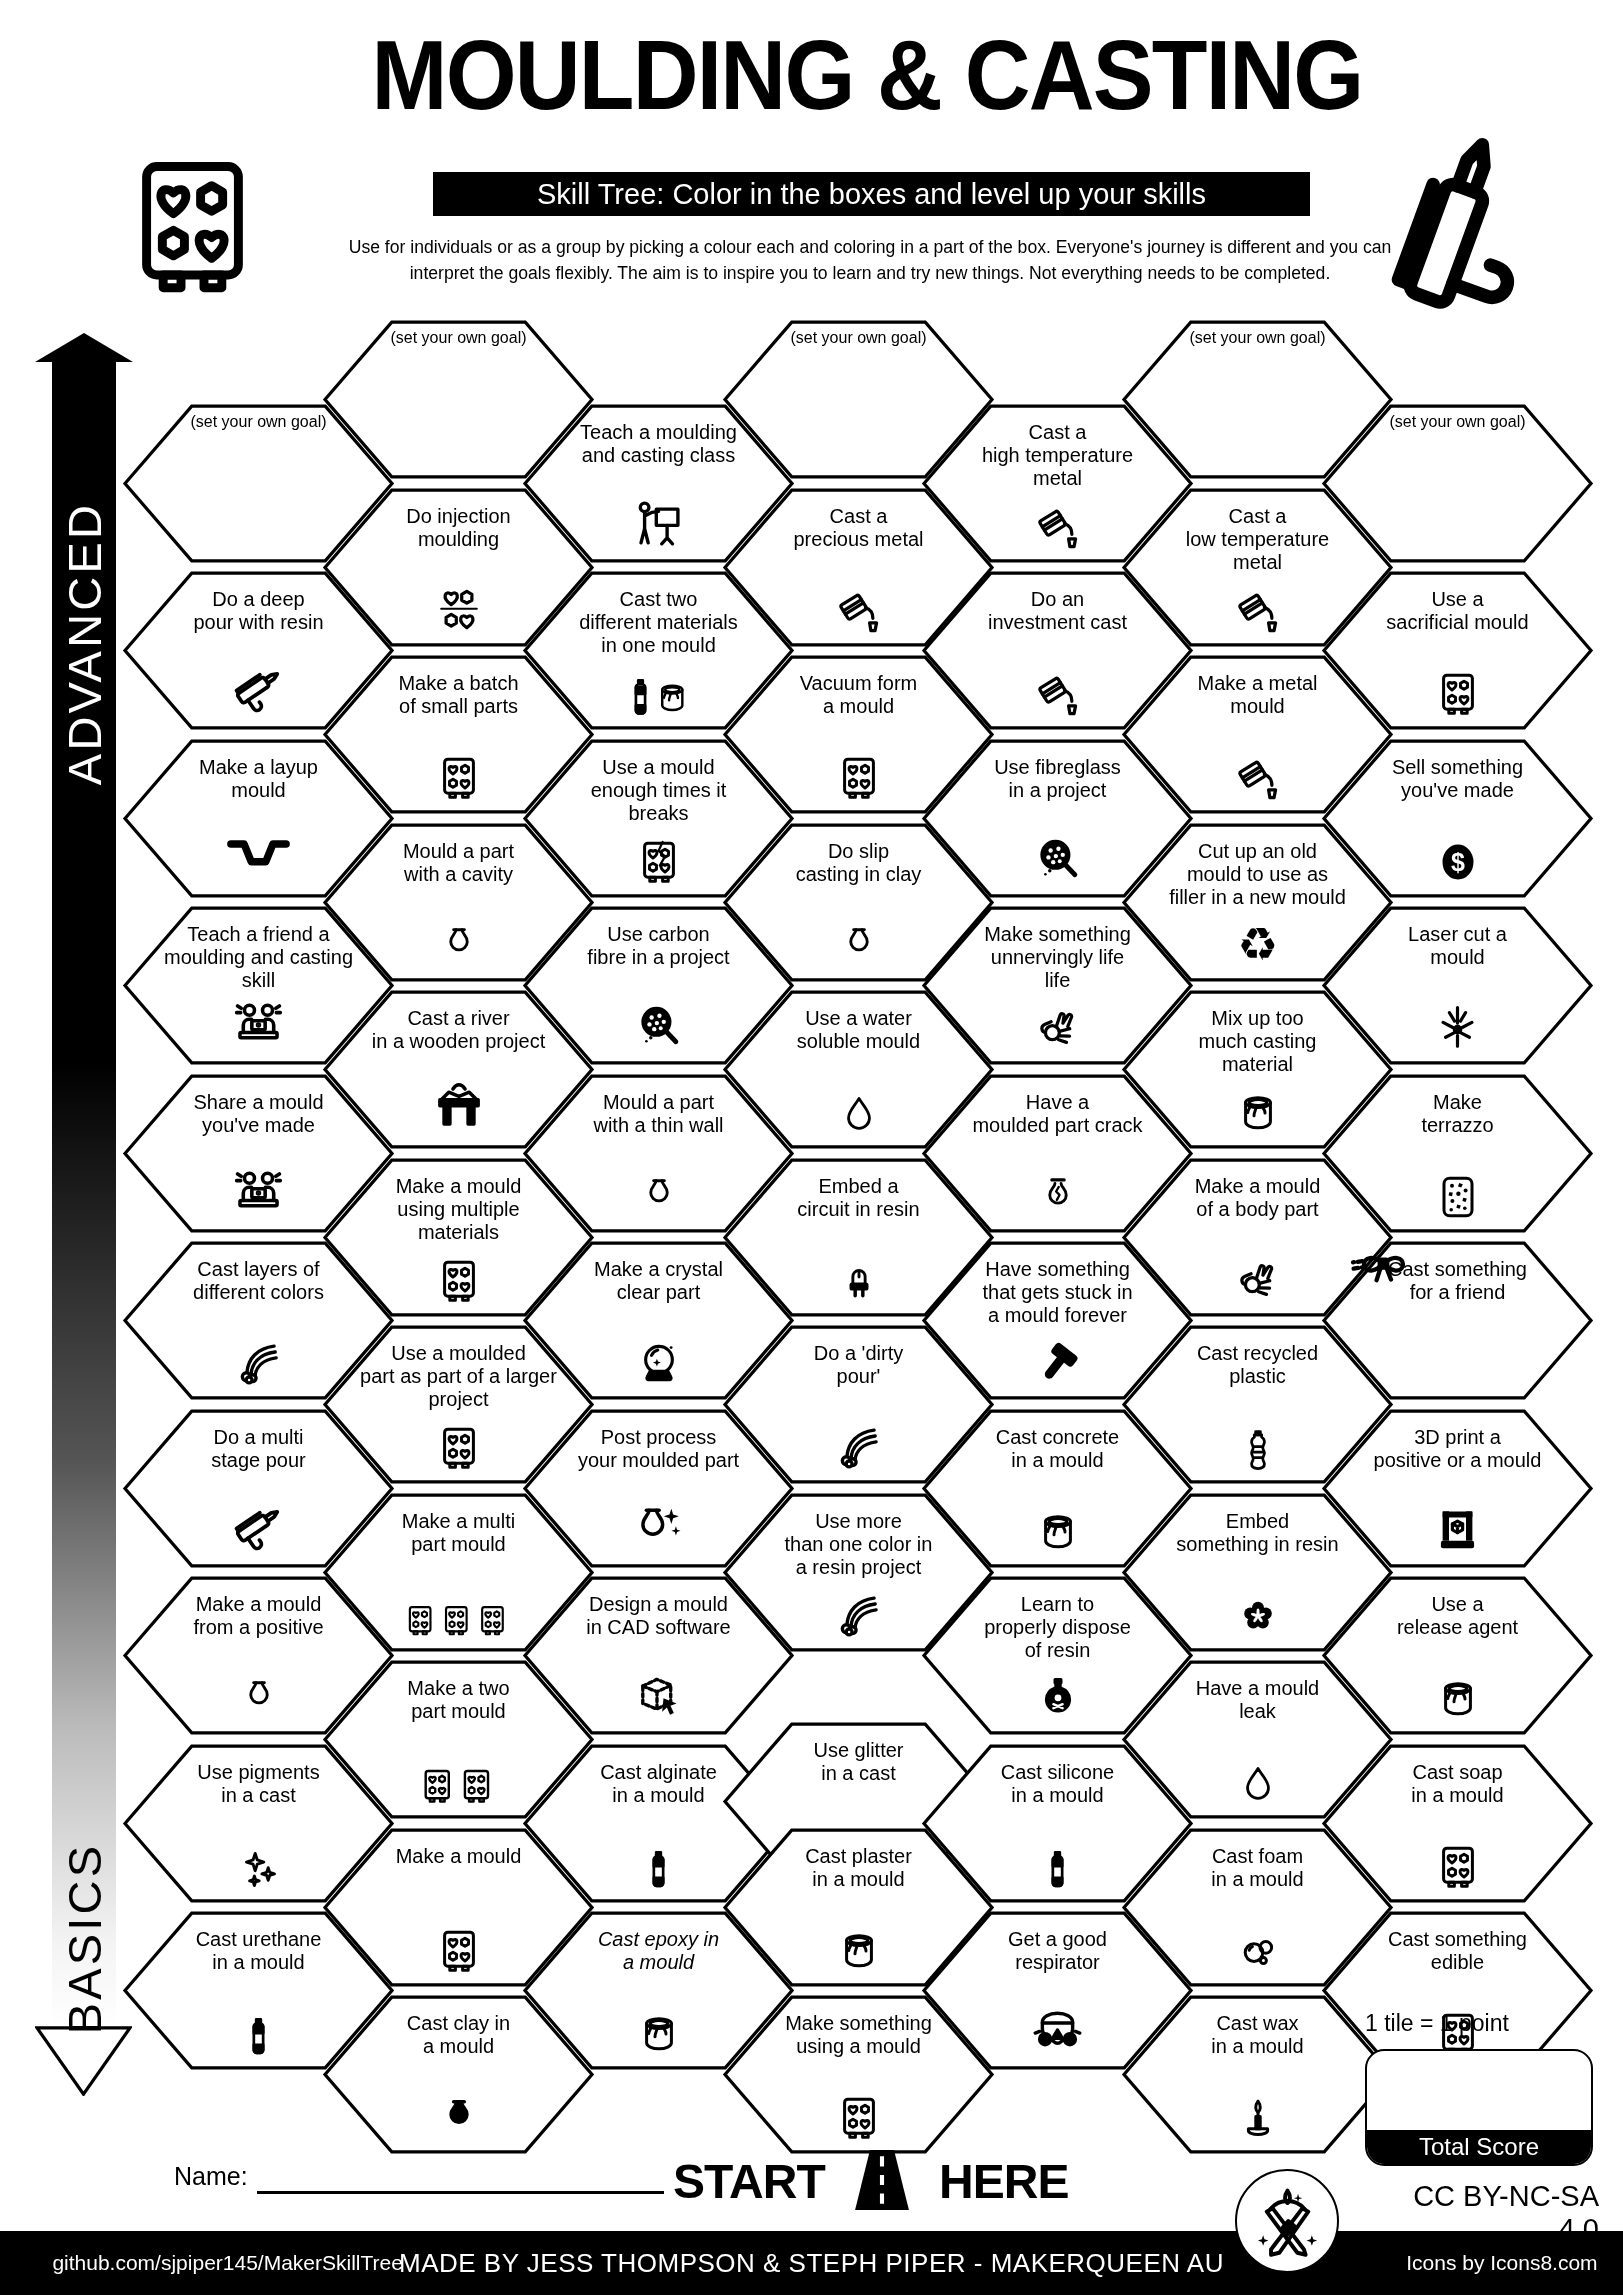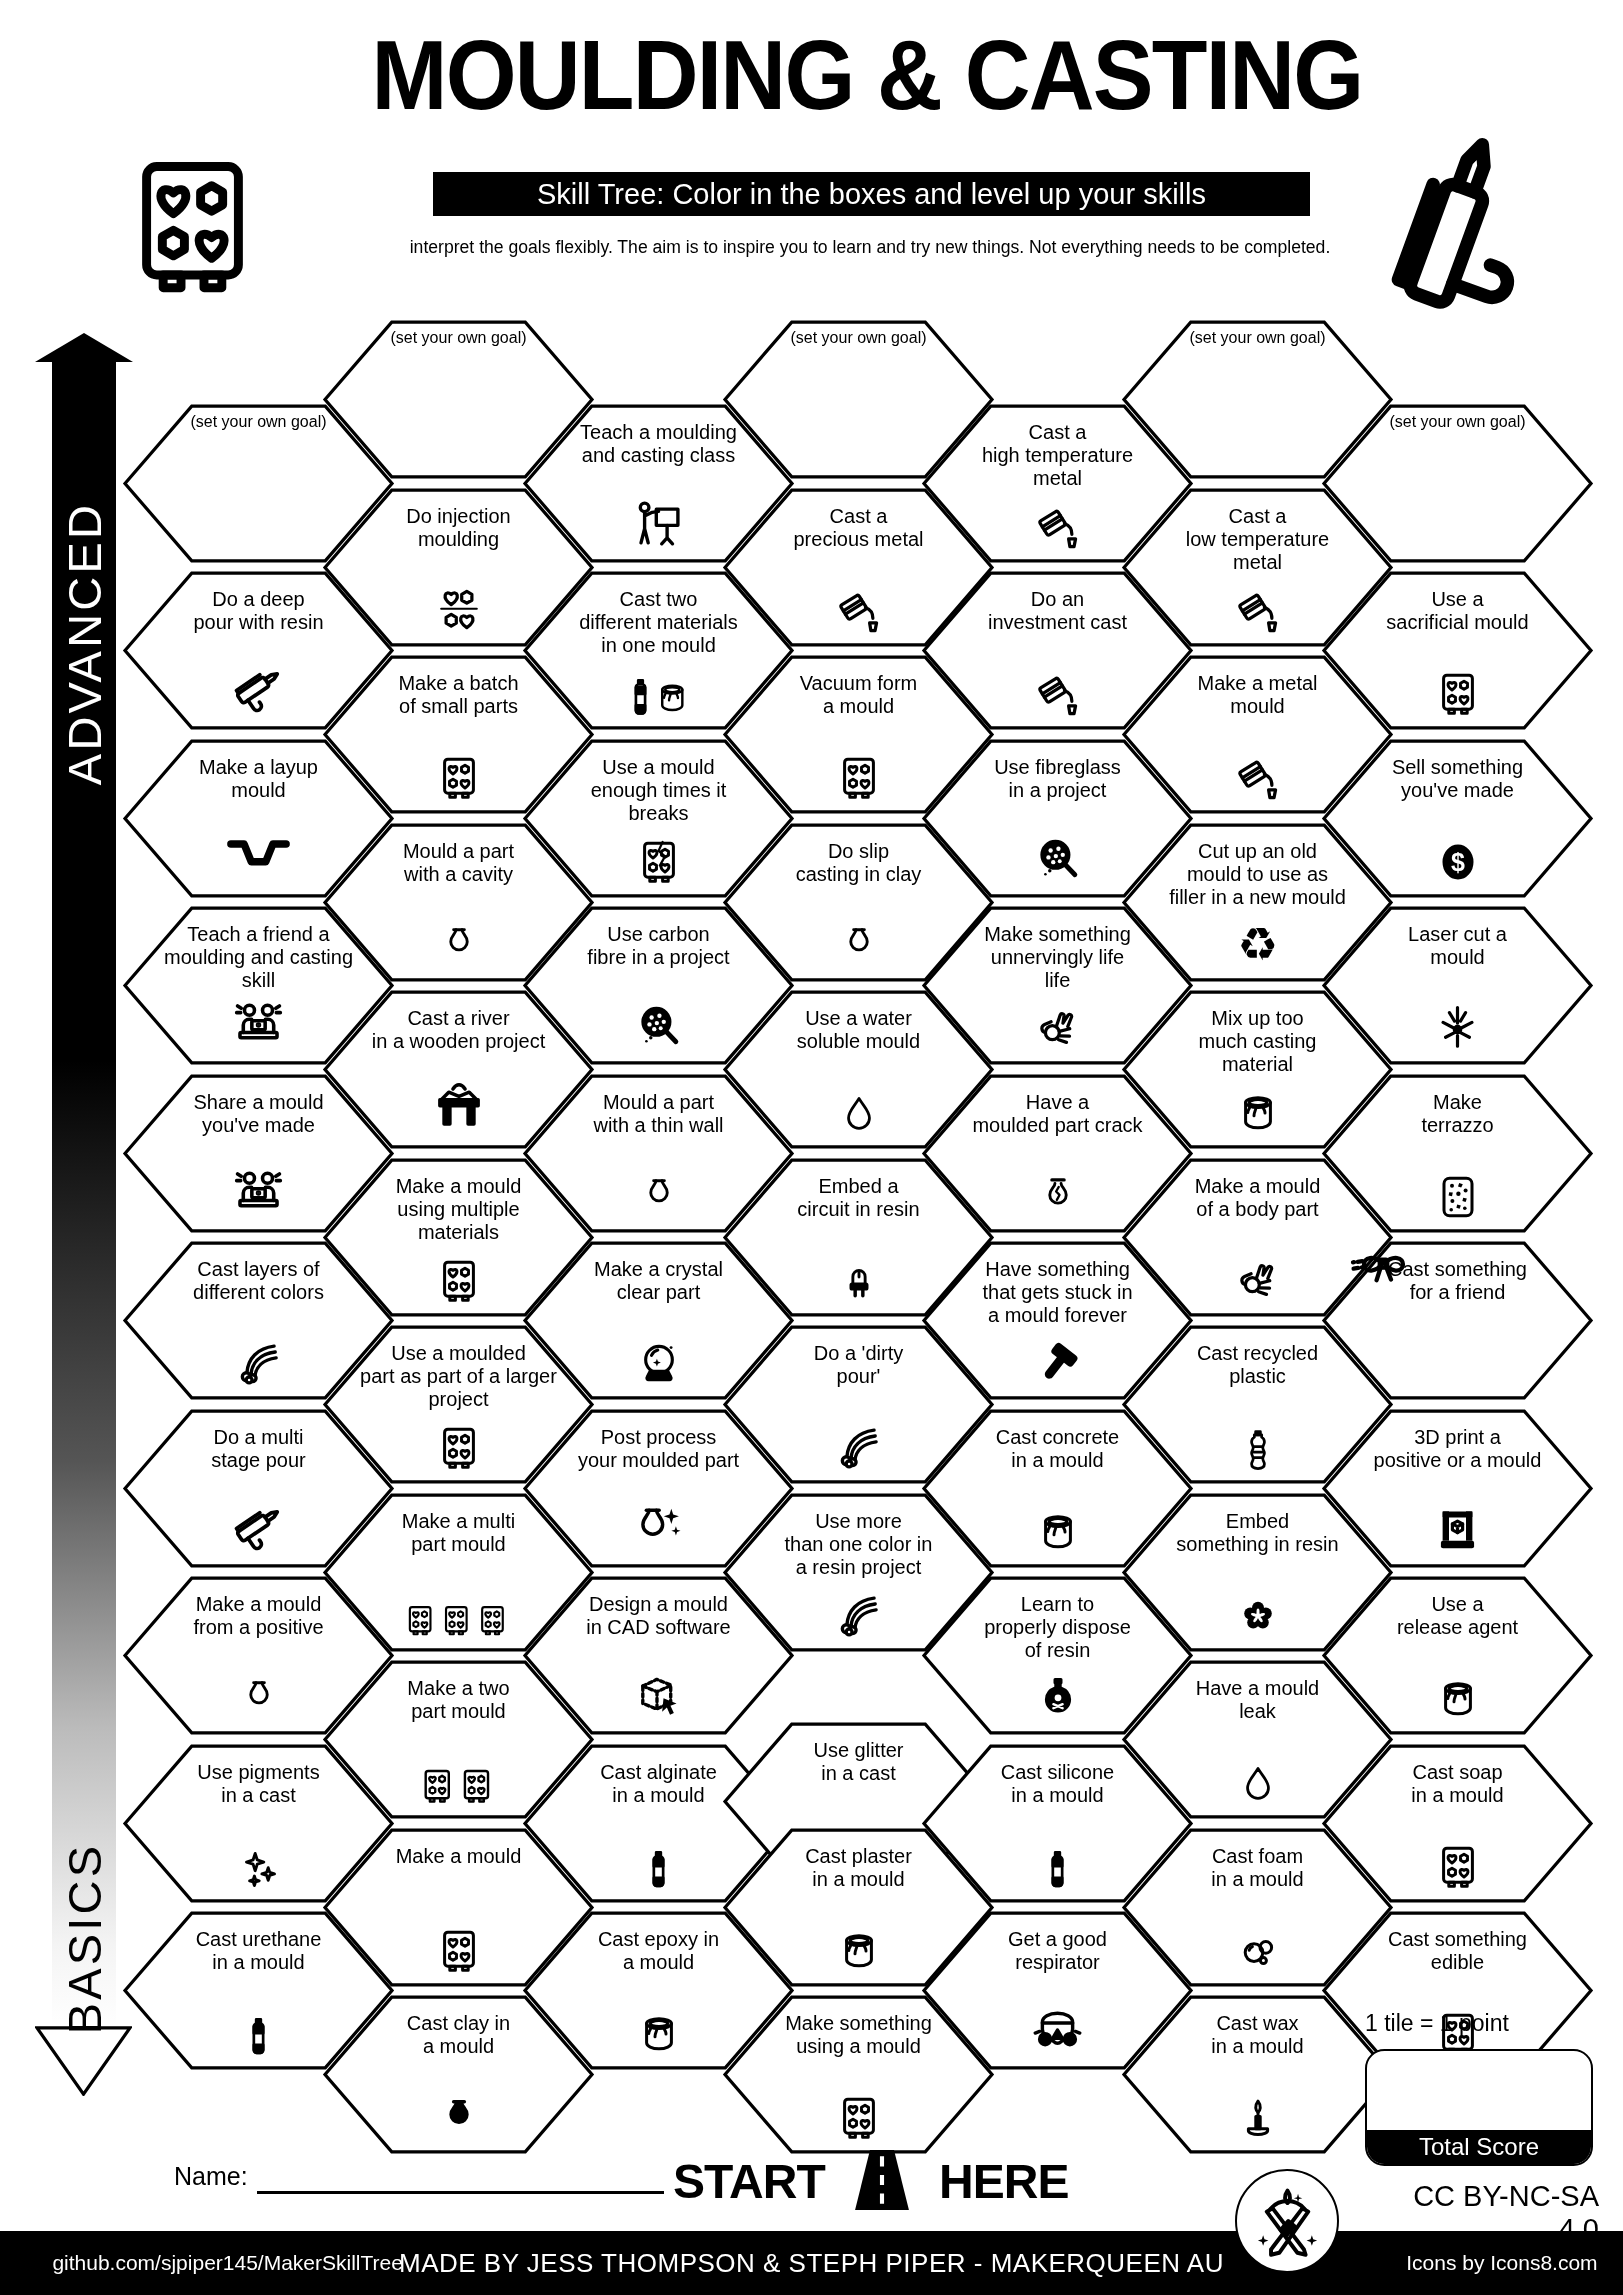"Use for individuals or as" div { html: none -> <div>Use for individuals or as a group by picking a colour each and coloring in a part of the box. Everyone's journey is different and you can</div> }
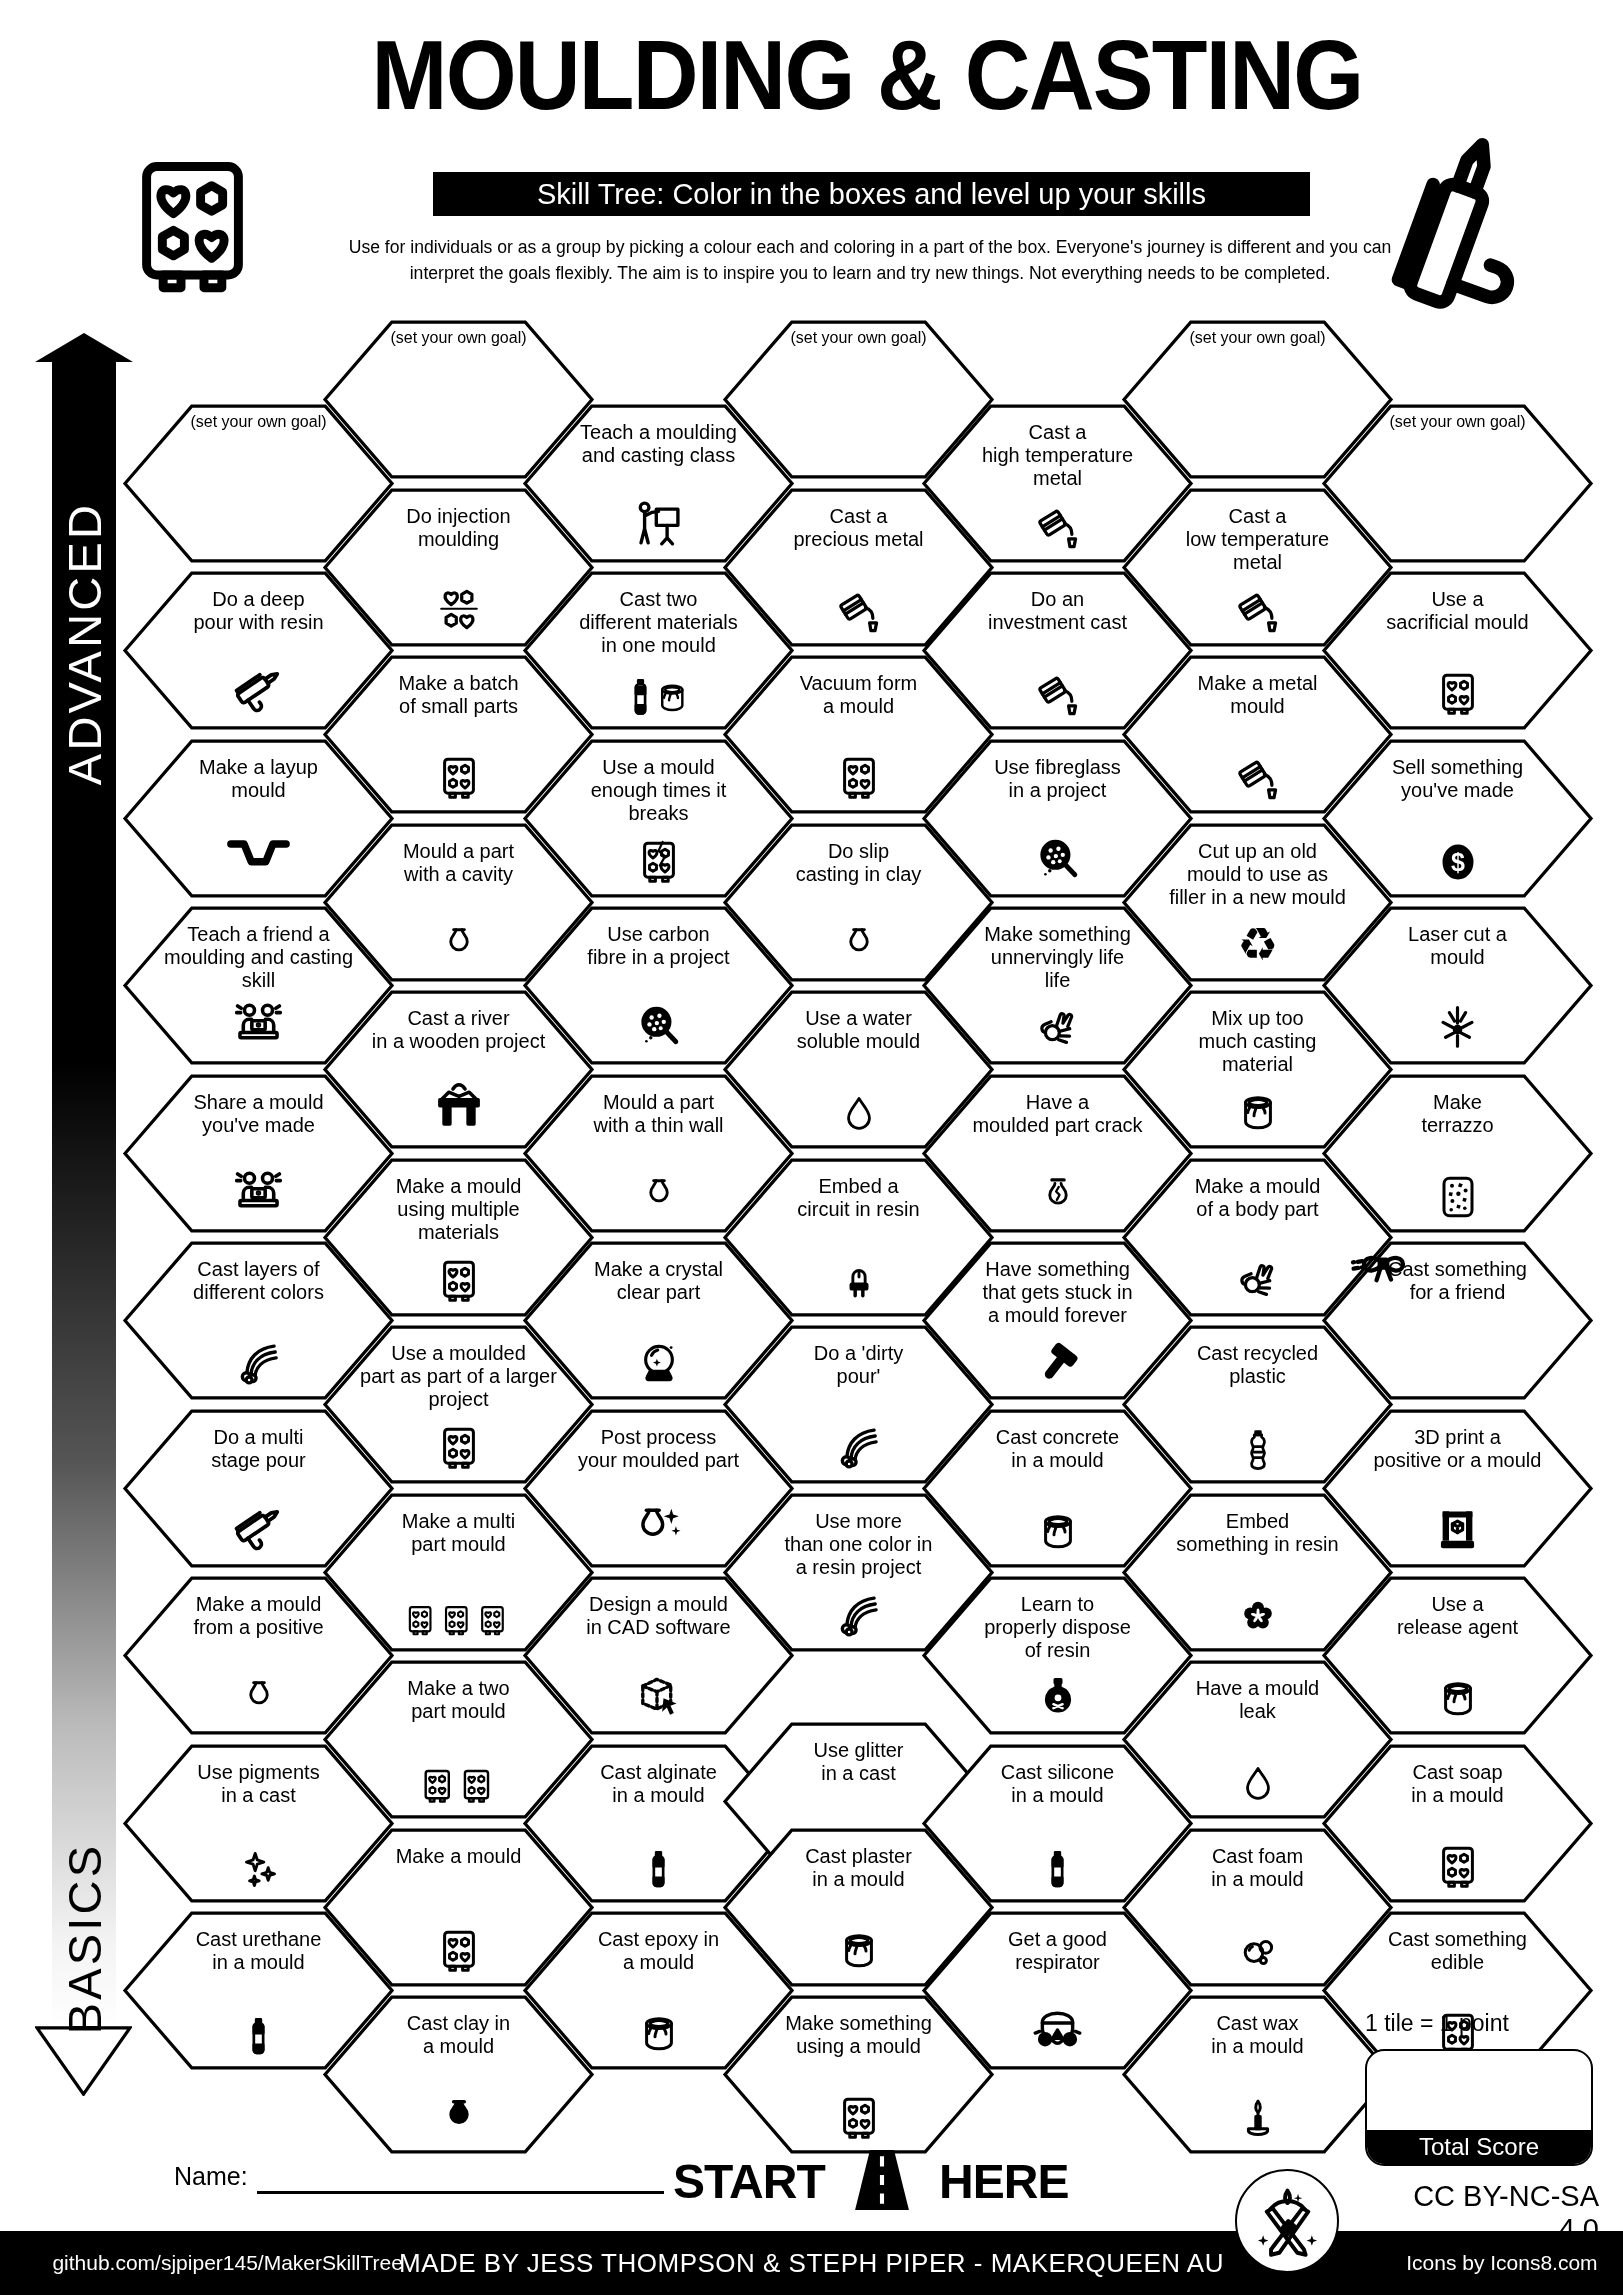"Cast epoxy in" div.hex { font-style: none -> italic }
